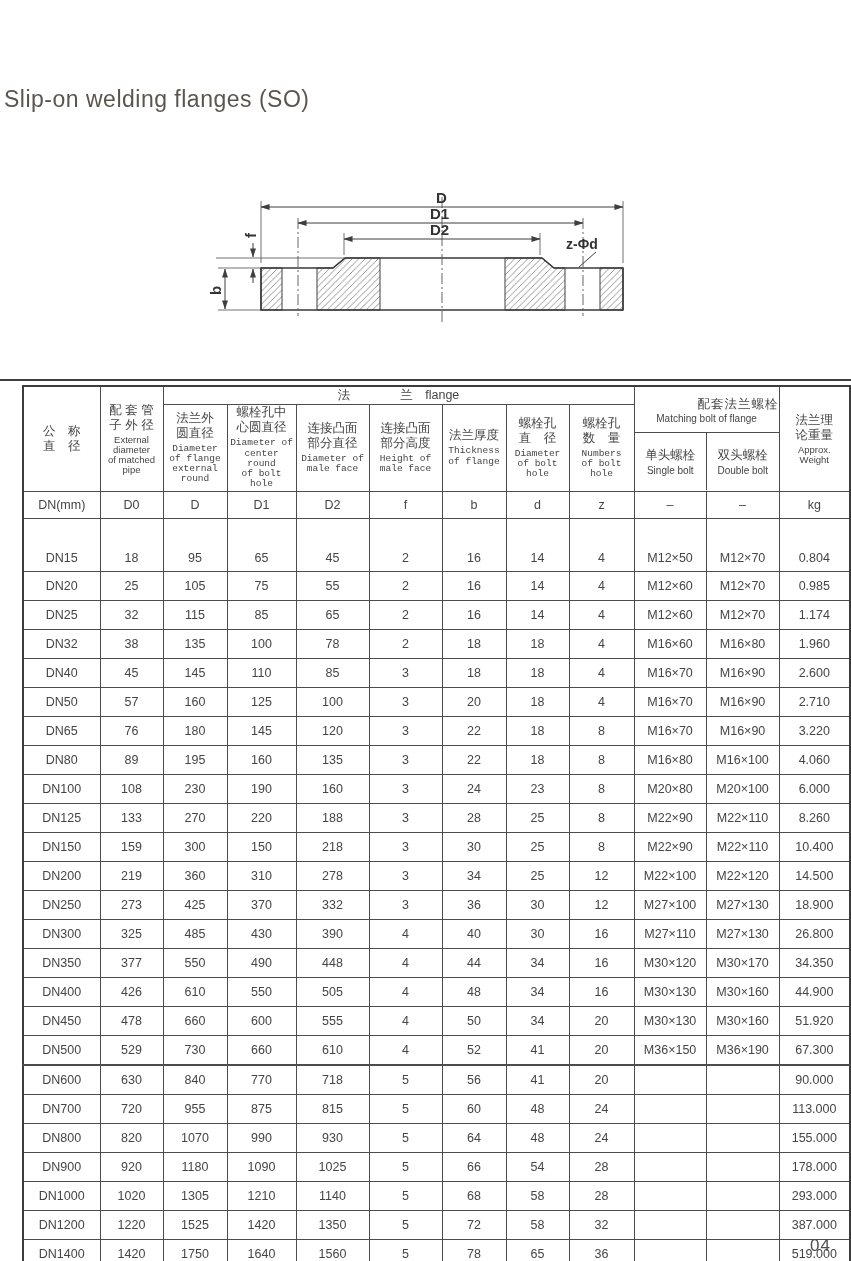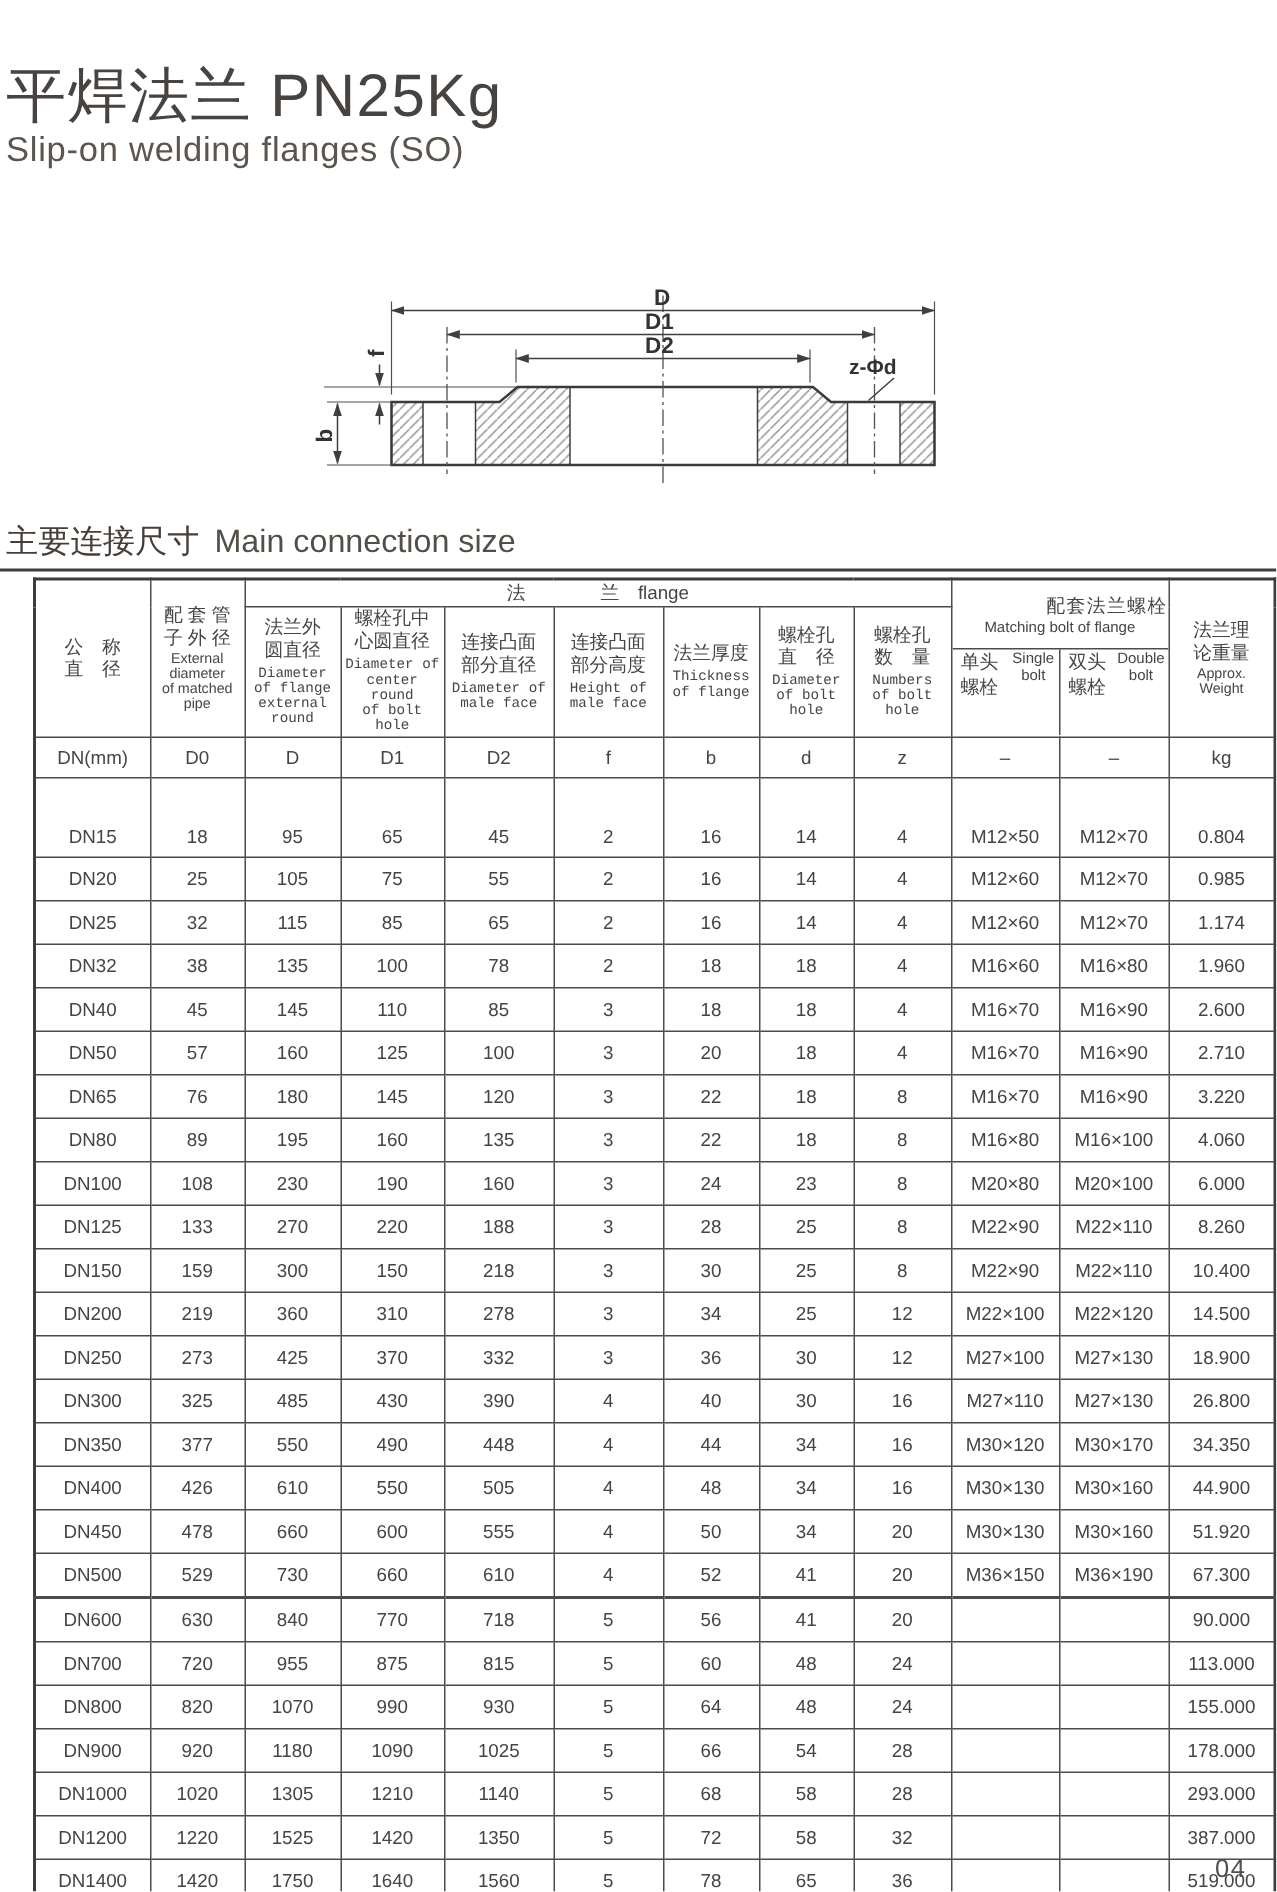"平焊法兰 PN25Kg" div.title-cn { html: <div>平焊法兰 PN25Kg</div> -> none }
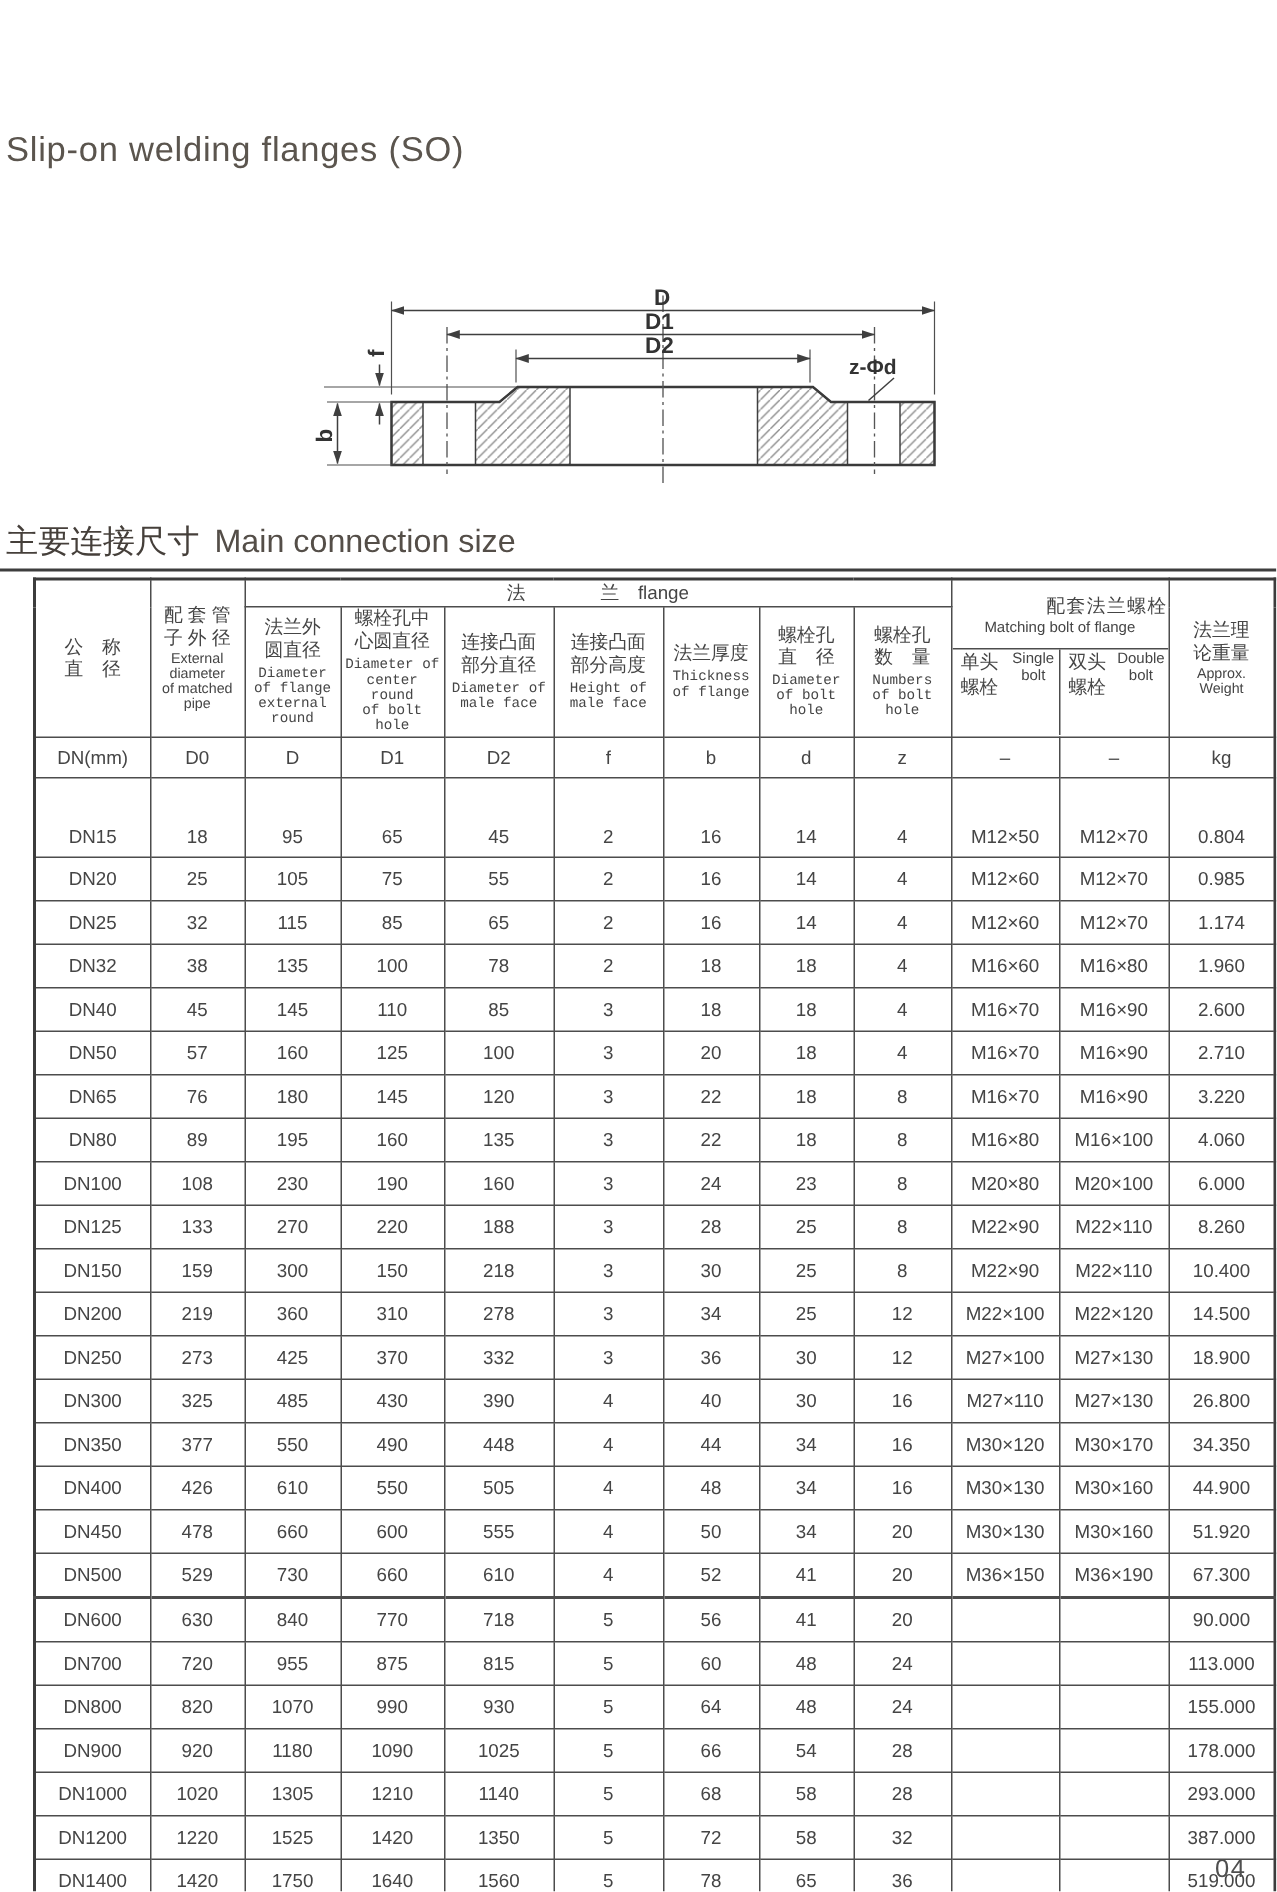"主要连接尺寸 Main connection size" div.section { html: <div> <span>主要连接尺寸</span><span>Main connection size</span> </div> -> none }
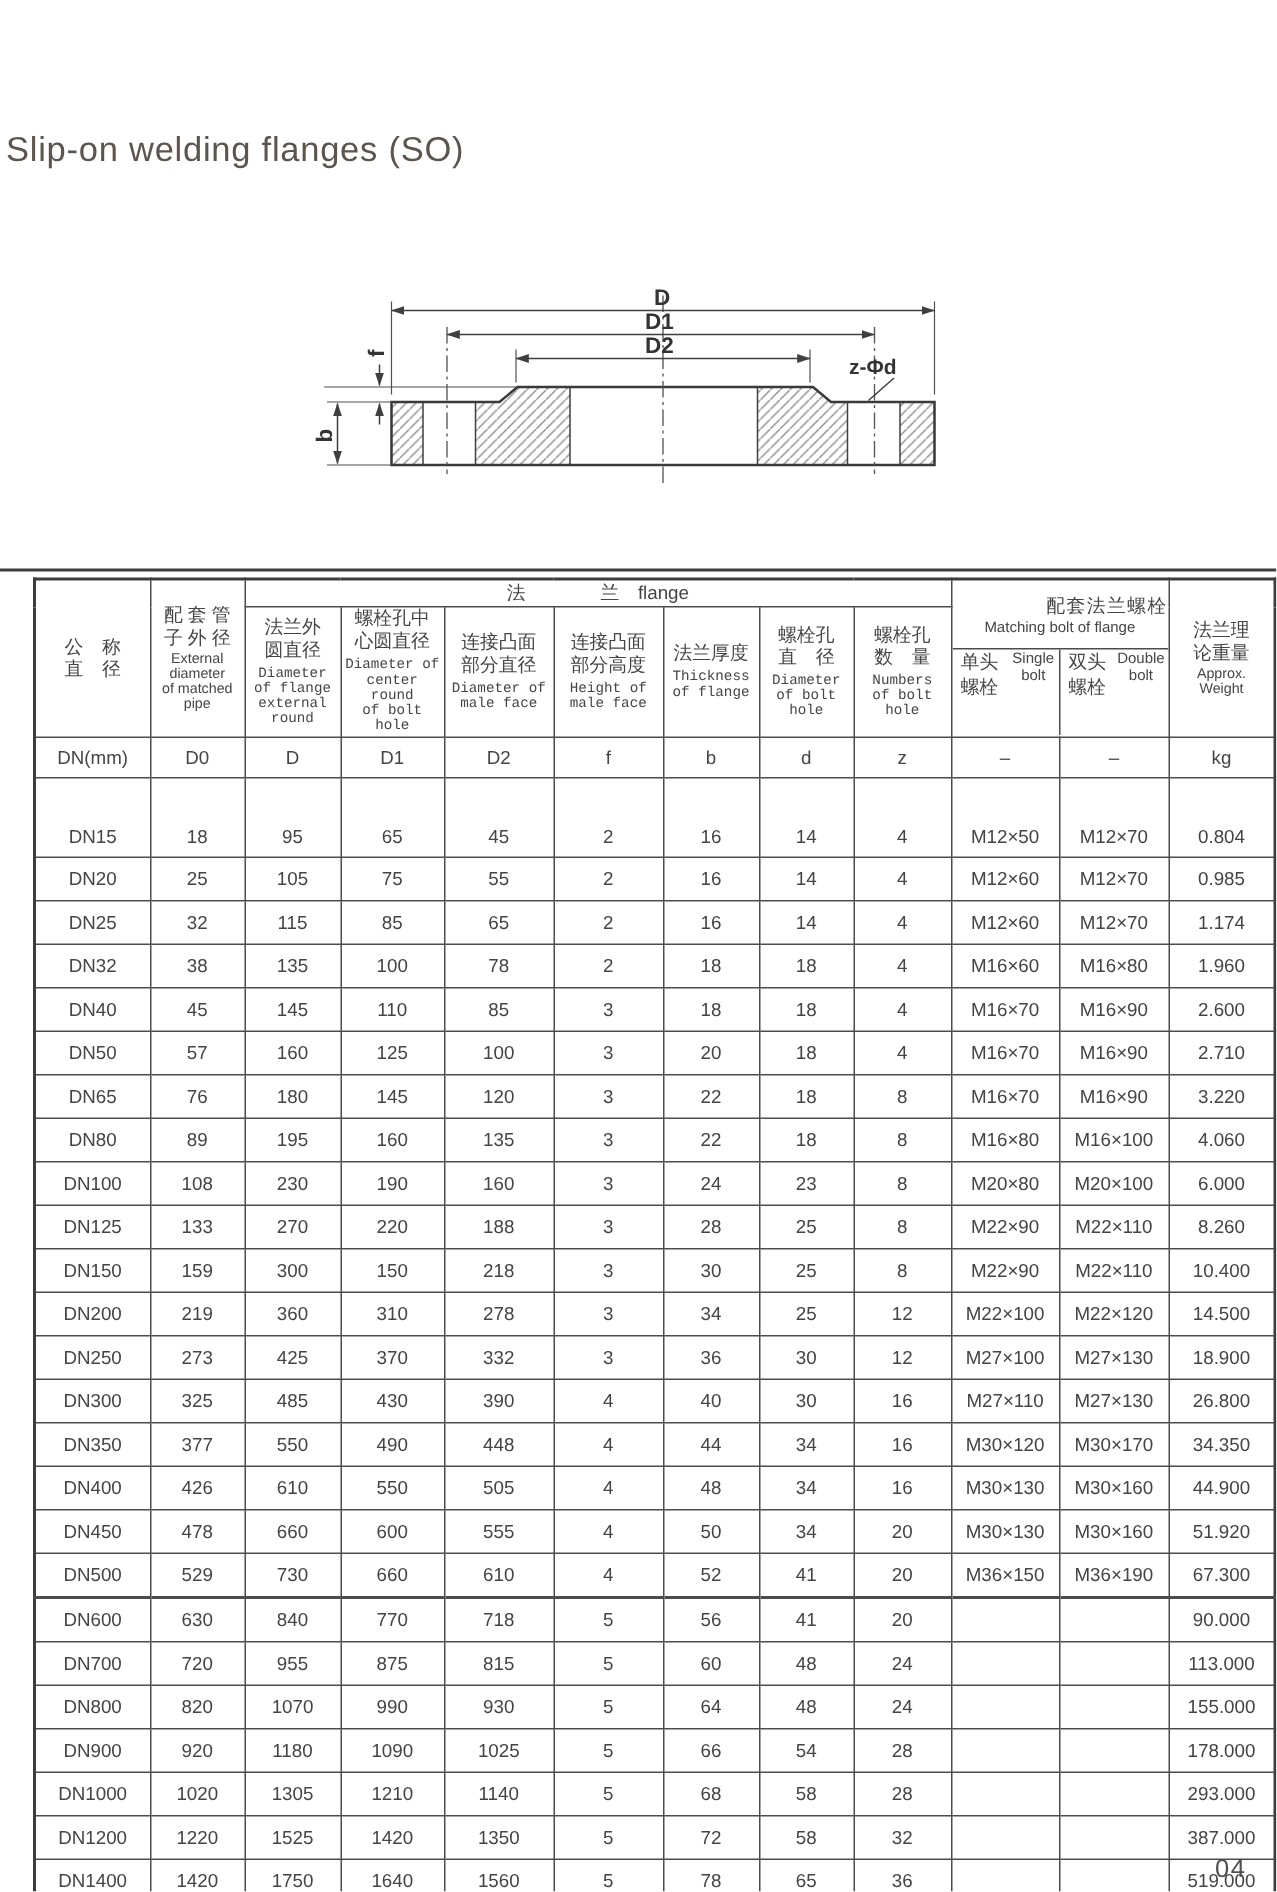"单头螺栓" .bolt-sub { flex-direction: row -> column; justify-content: none -> center }
